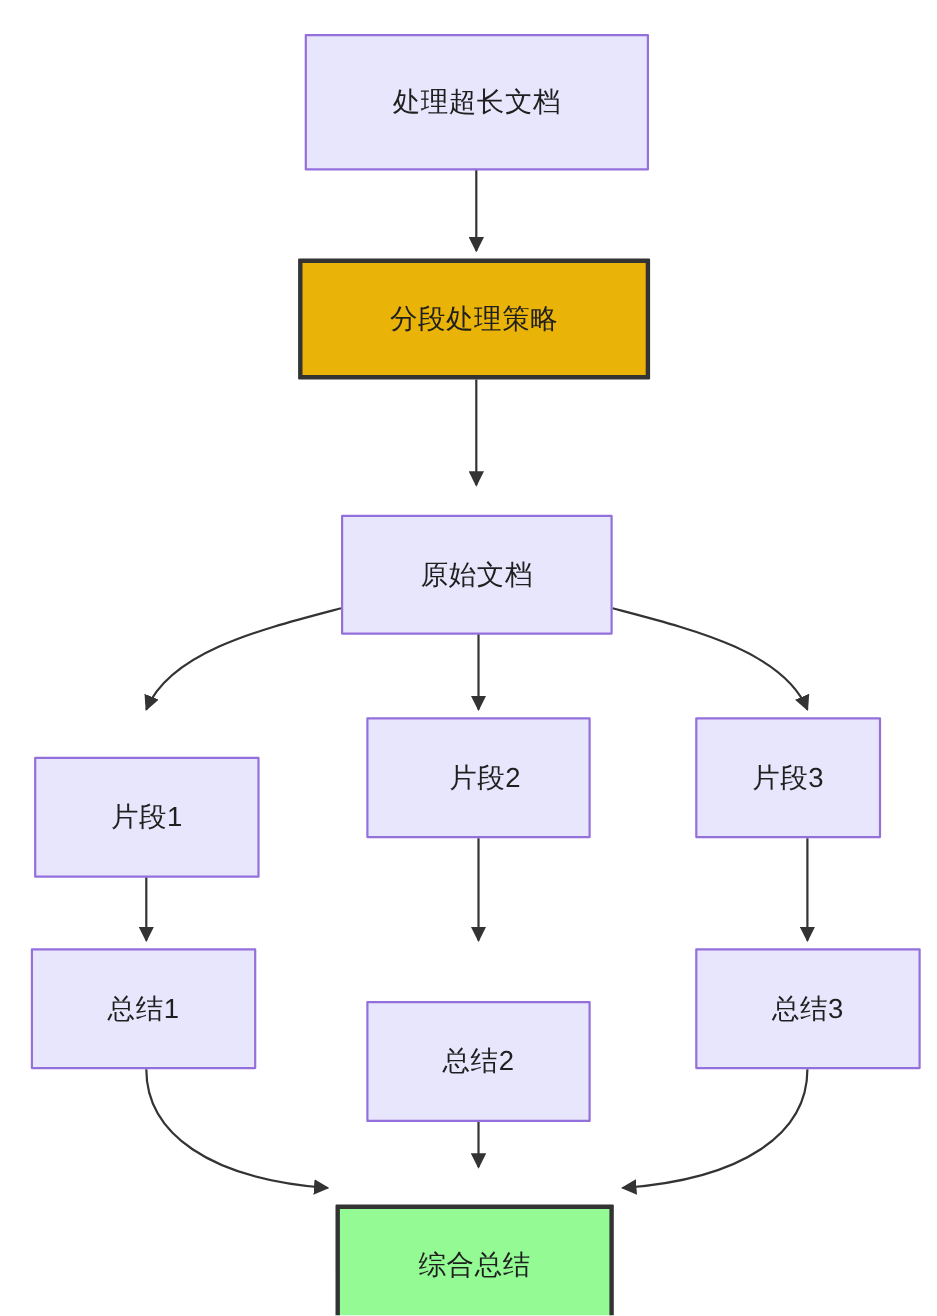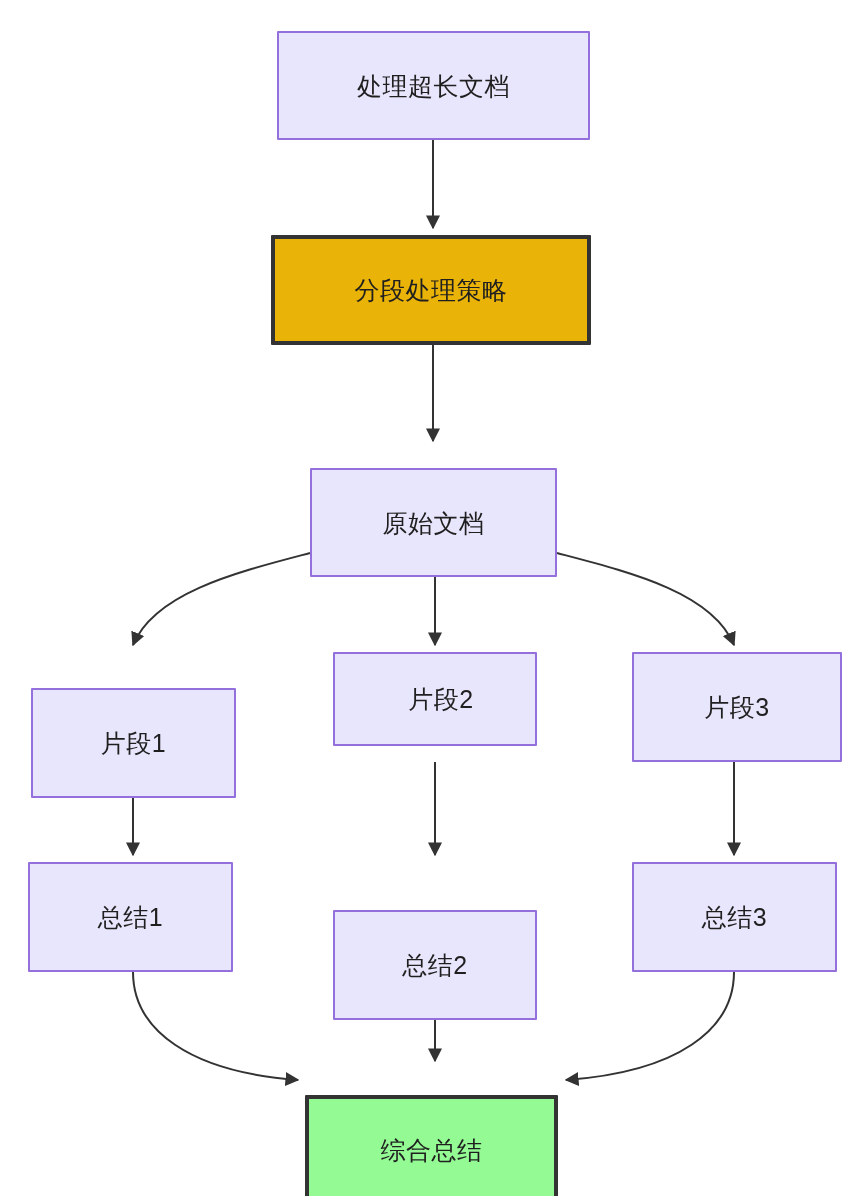"处理超长文档" div.node { height: 109px -> 124px }
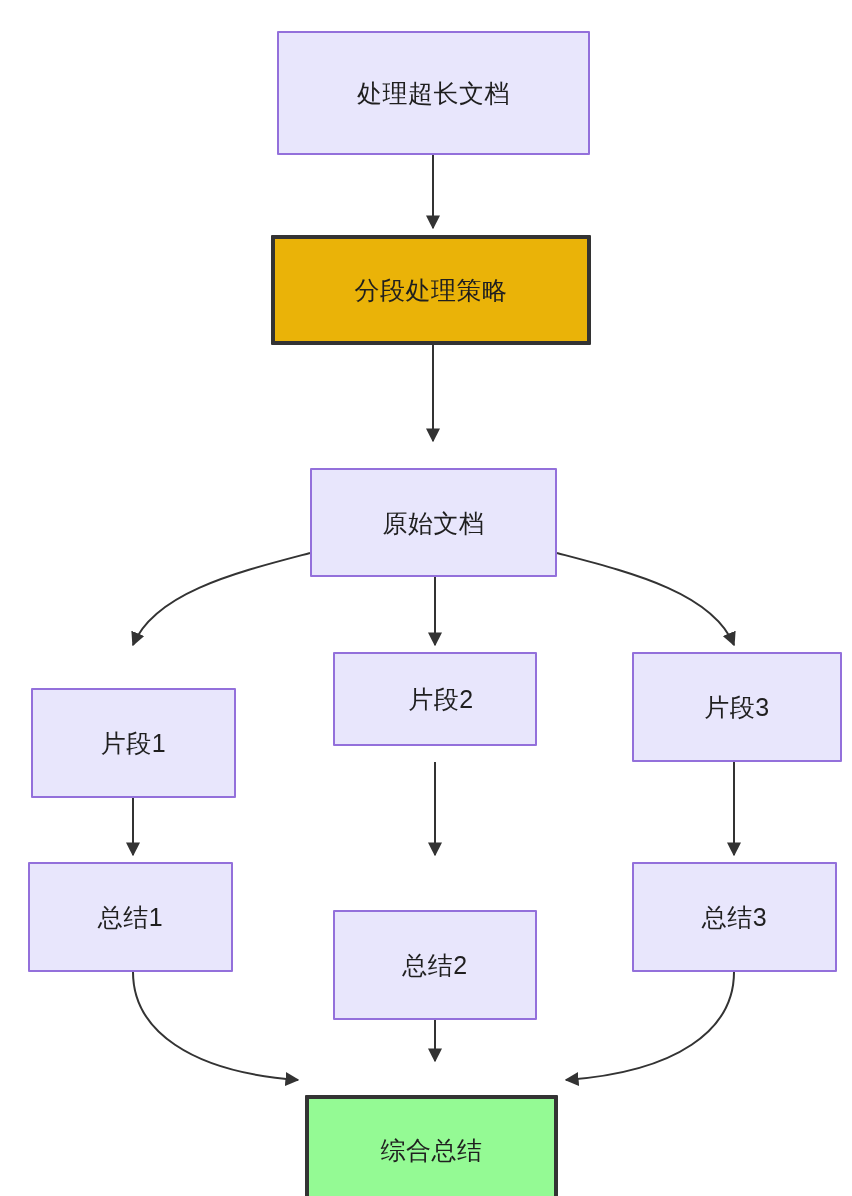"片段2" div.node { height: 94px -> 110px }
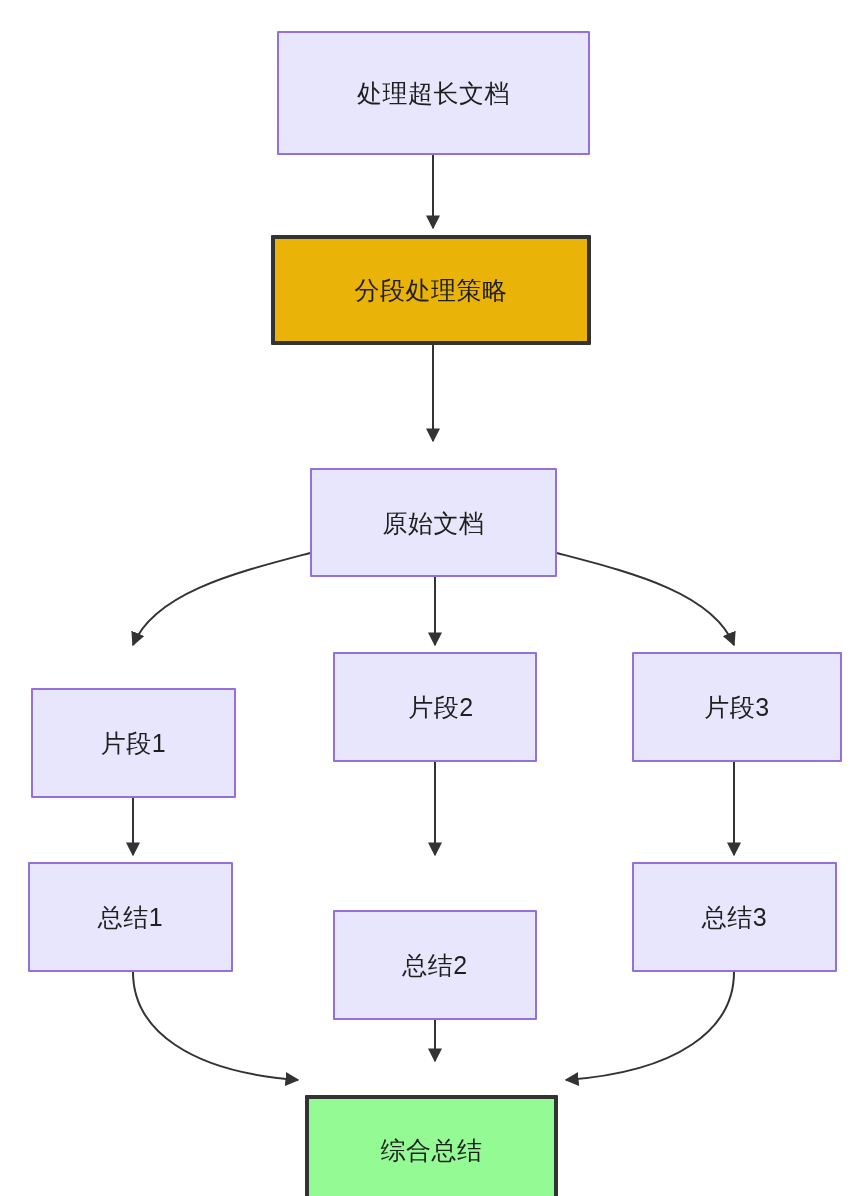"片段3" div.node { width: 210px -> 169px }
